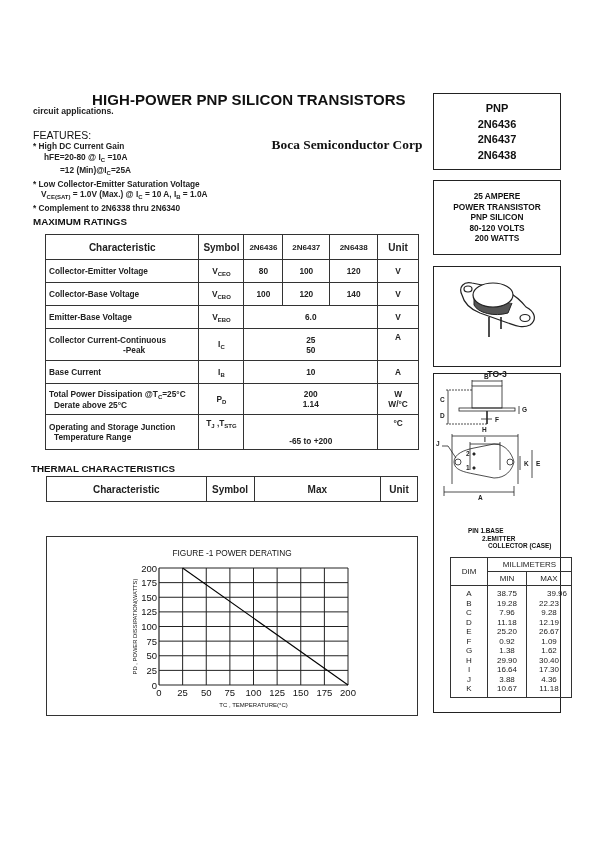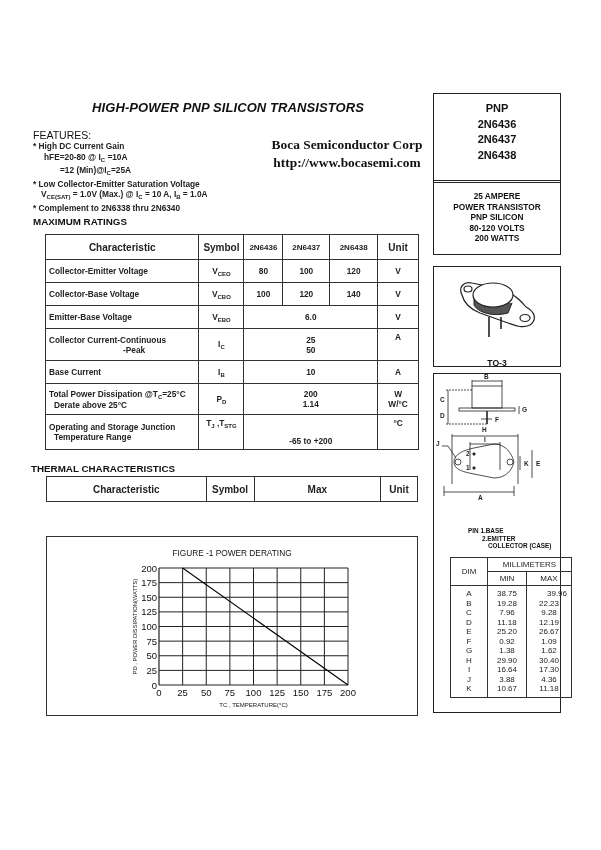"HIGH-POWER PNP SILICON TRANSISTORS" .title { font-size: 13px -> 15px; font-style: italic -> none; top: 100px -> 91px }
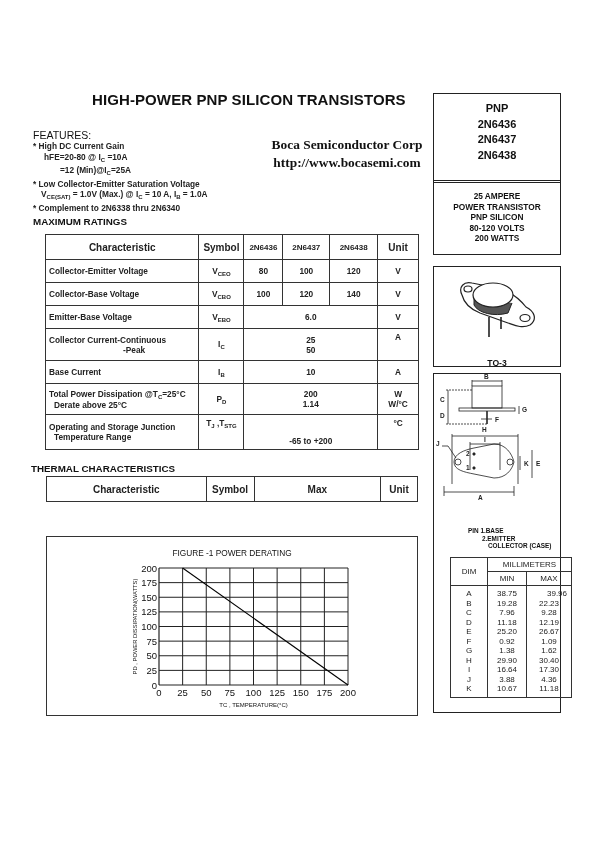"circuit applications." div { html: none -> <div>circuit applications.</div> }
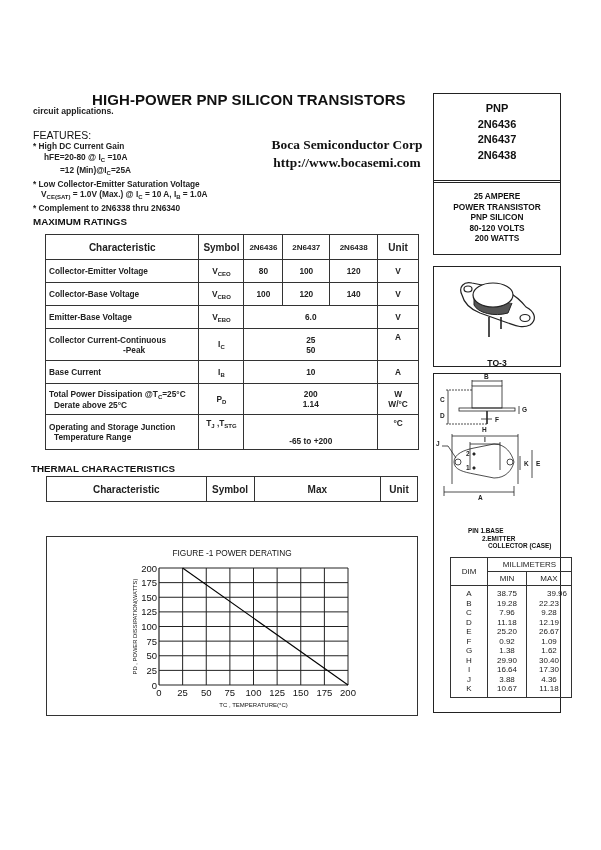"PNP" .rbox.pn { height: 90px -> 77px }
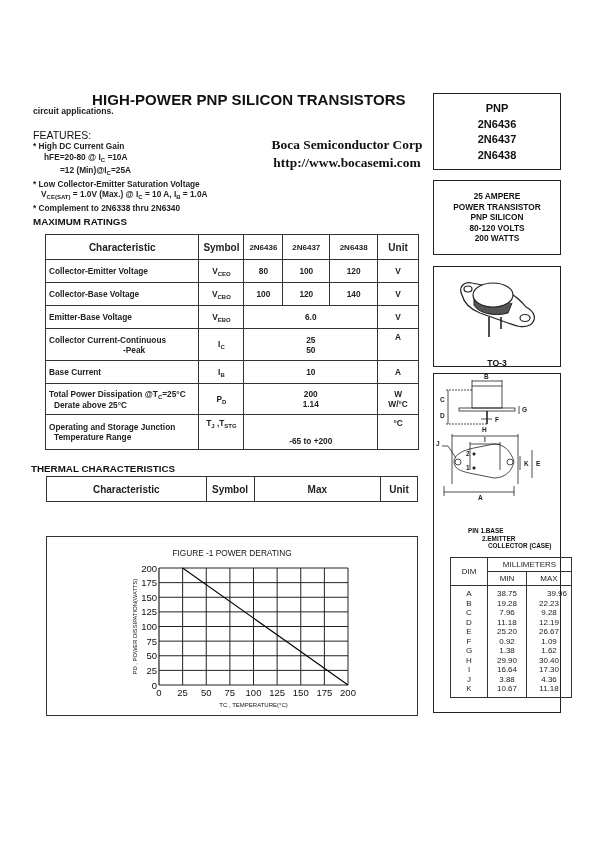"http://www.bocasemi.com" div { html: <div>http://www.bocasemi.com</div> -> none }
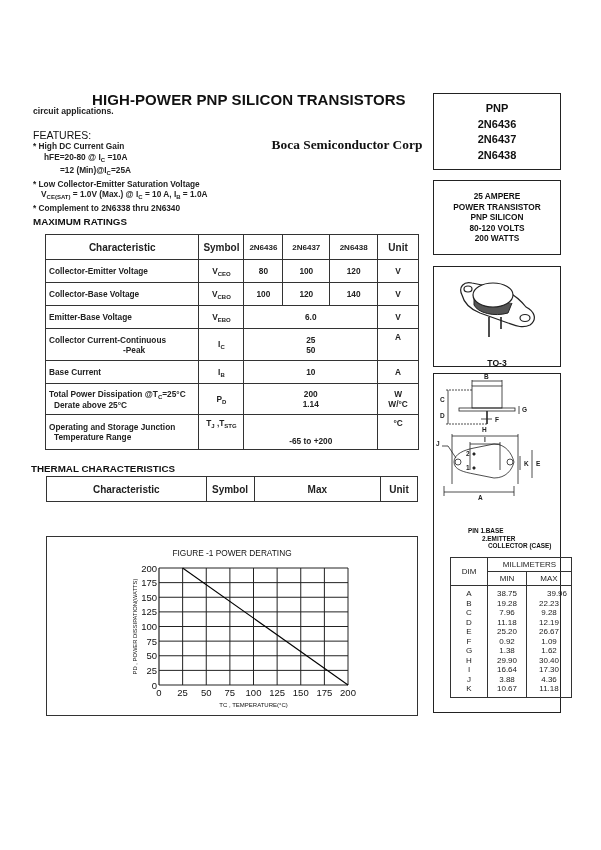"TO-3" div.b { margin-top: 9px -> 20px }
